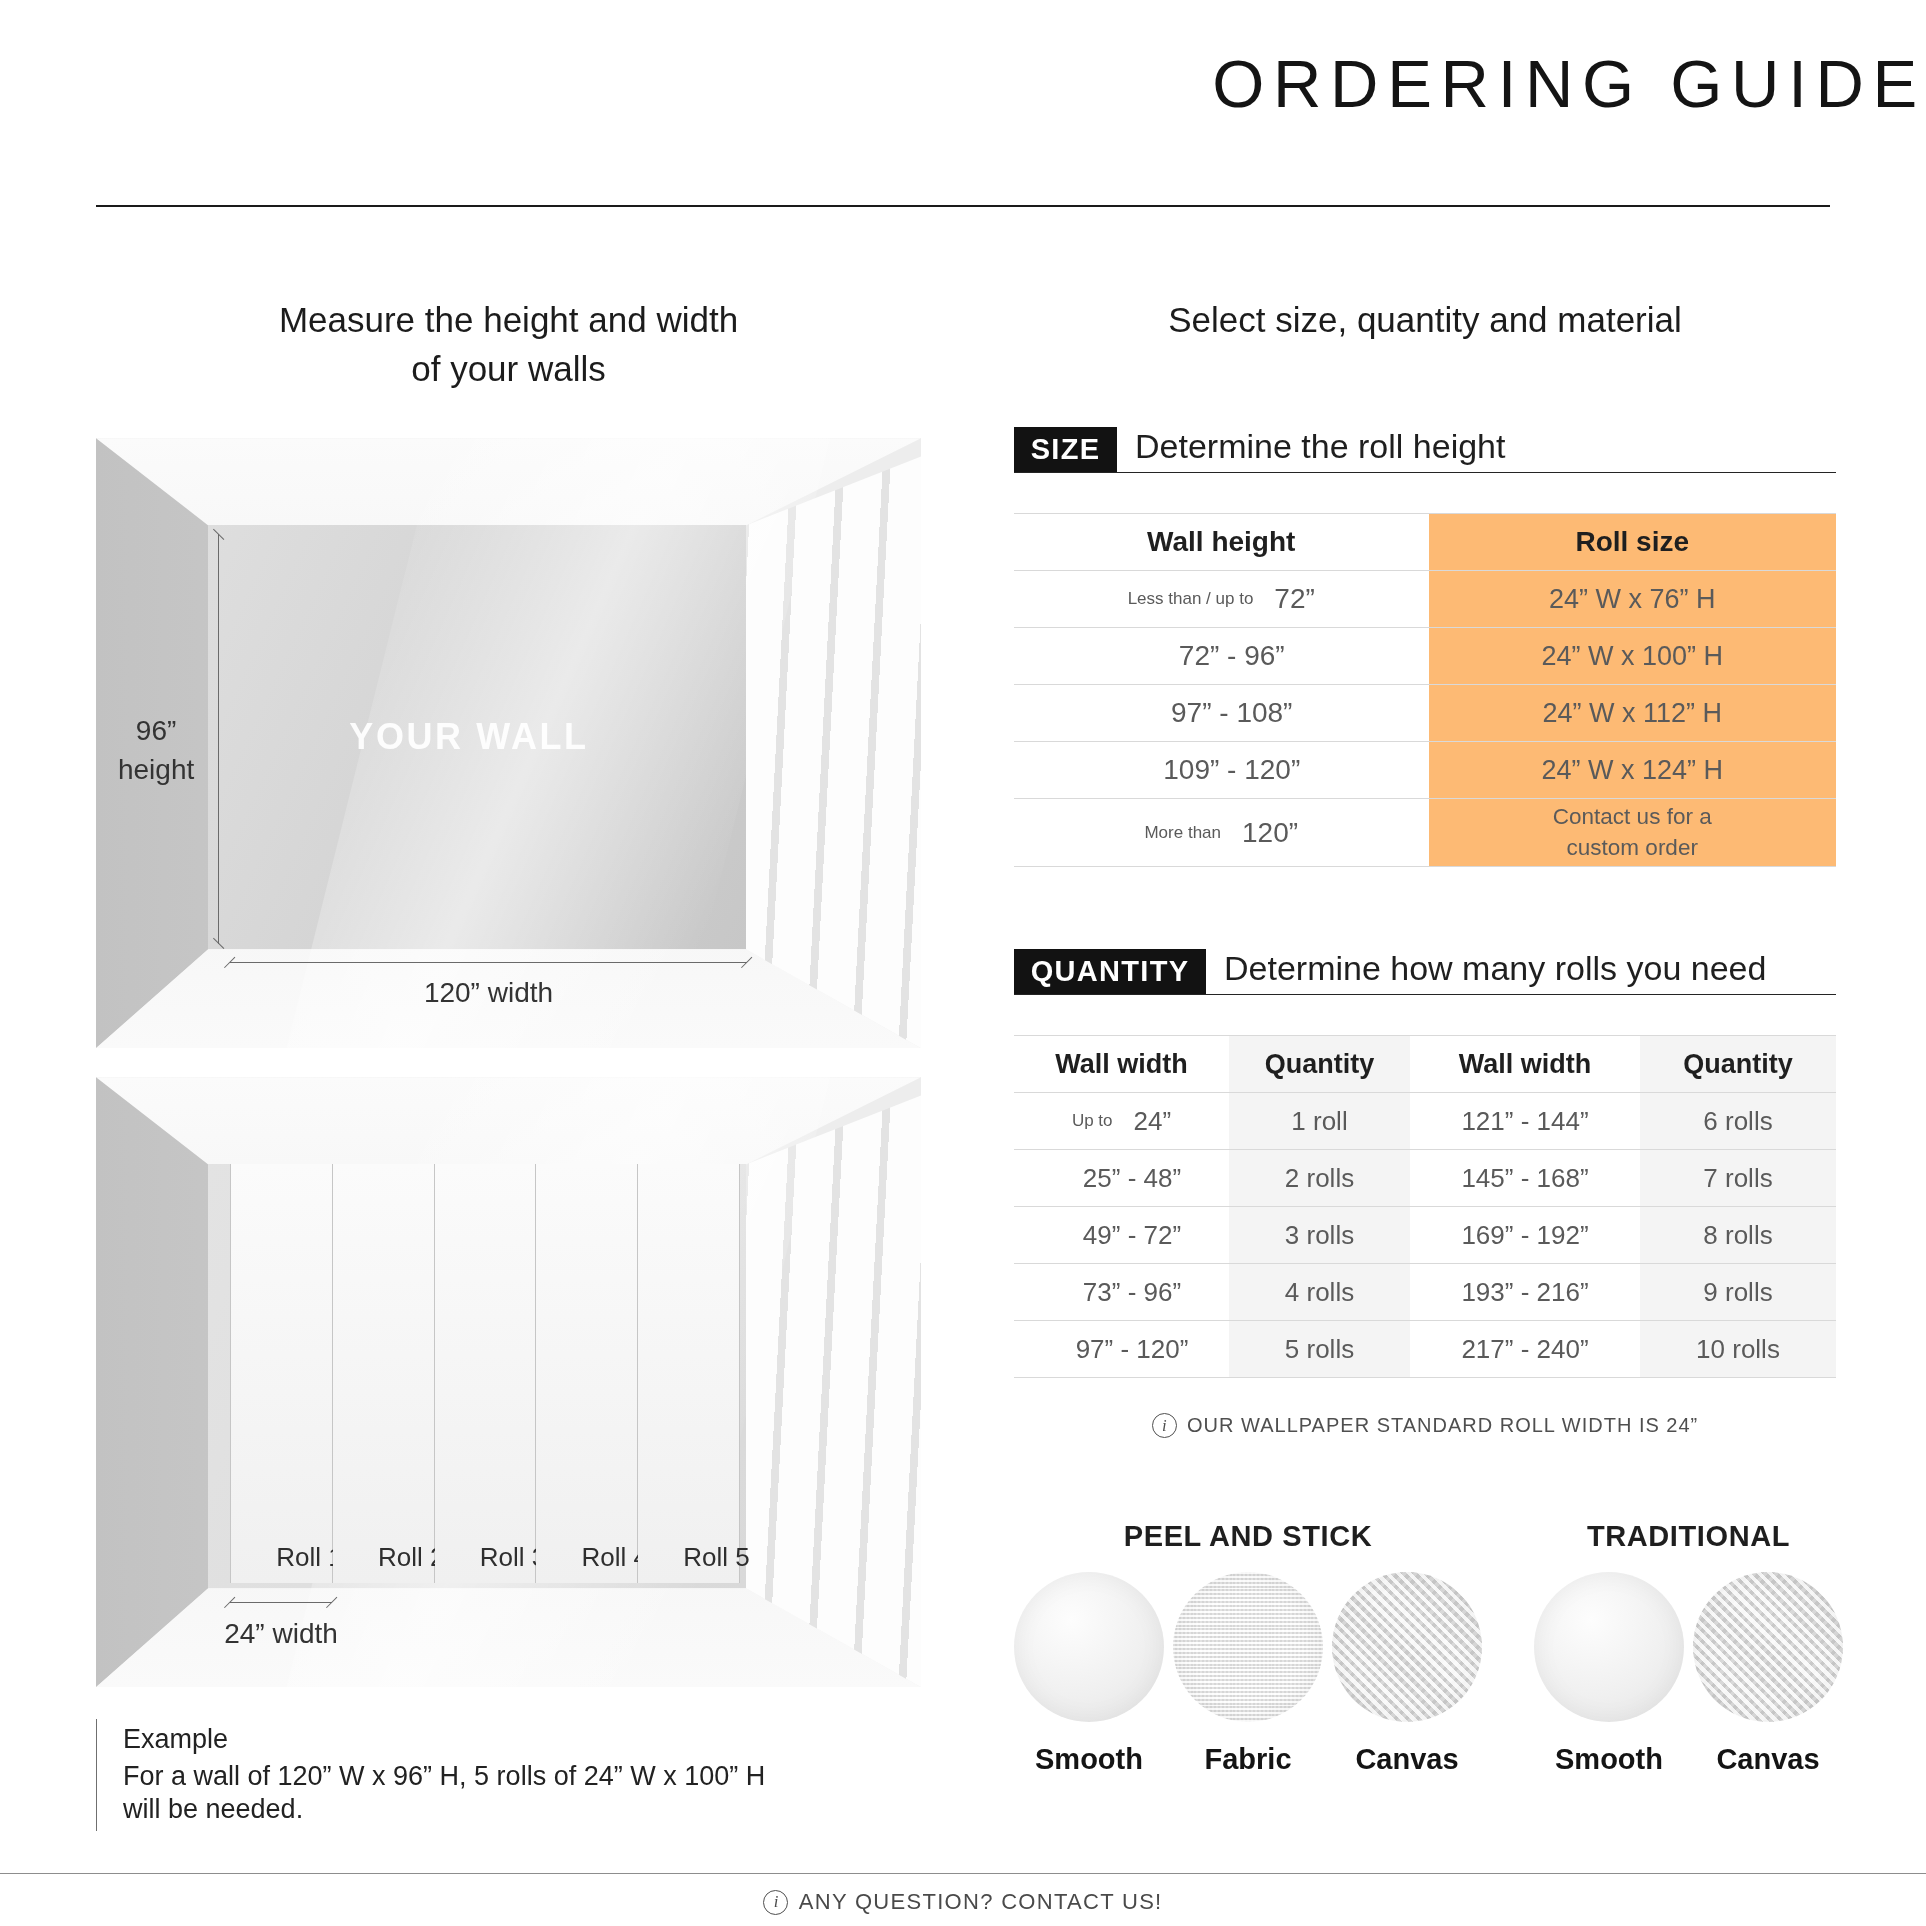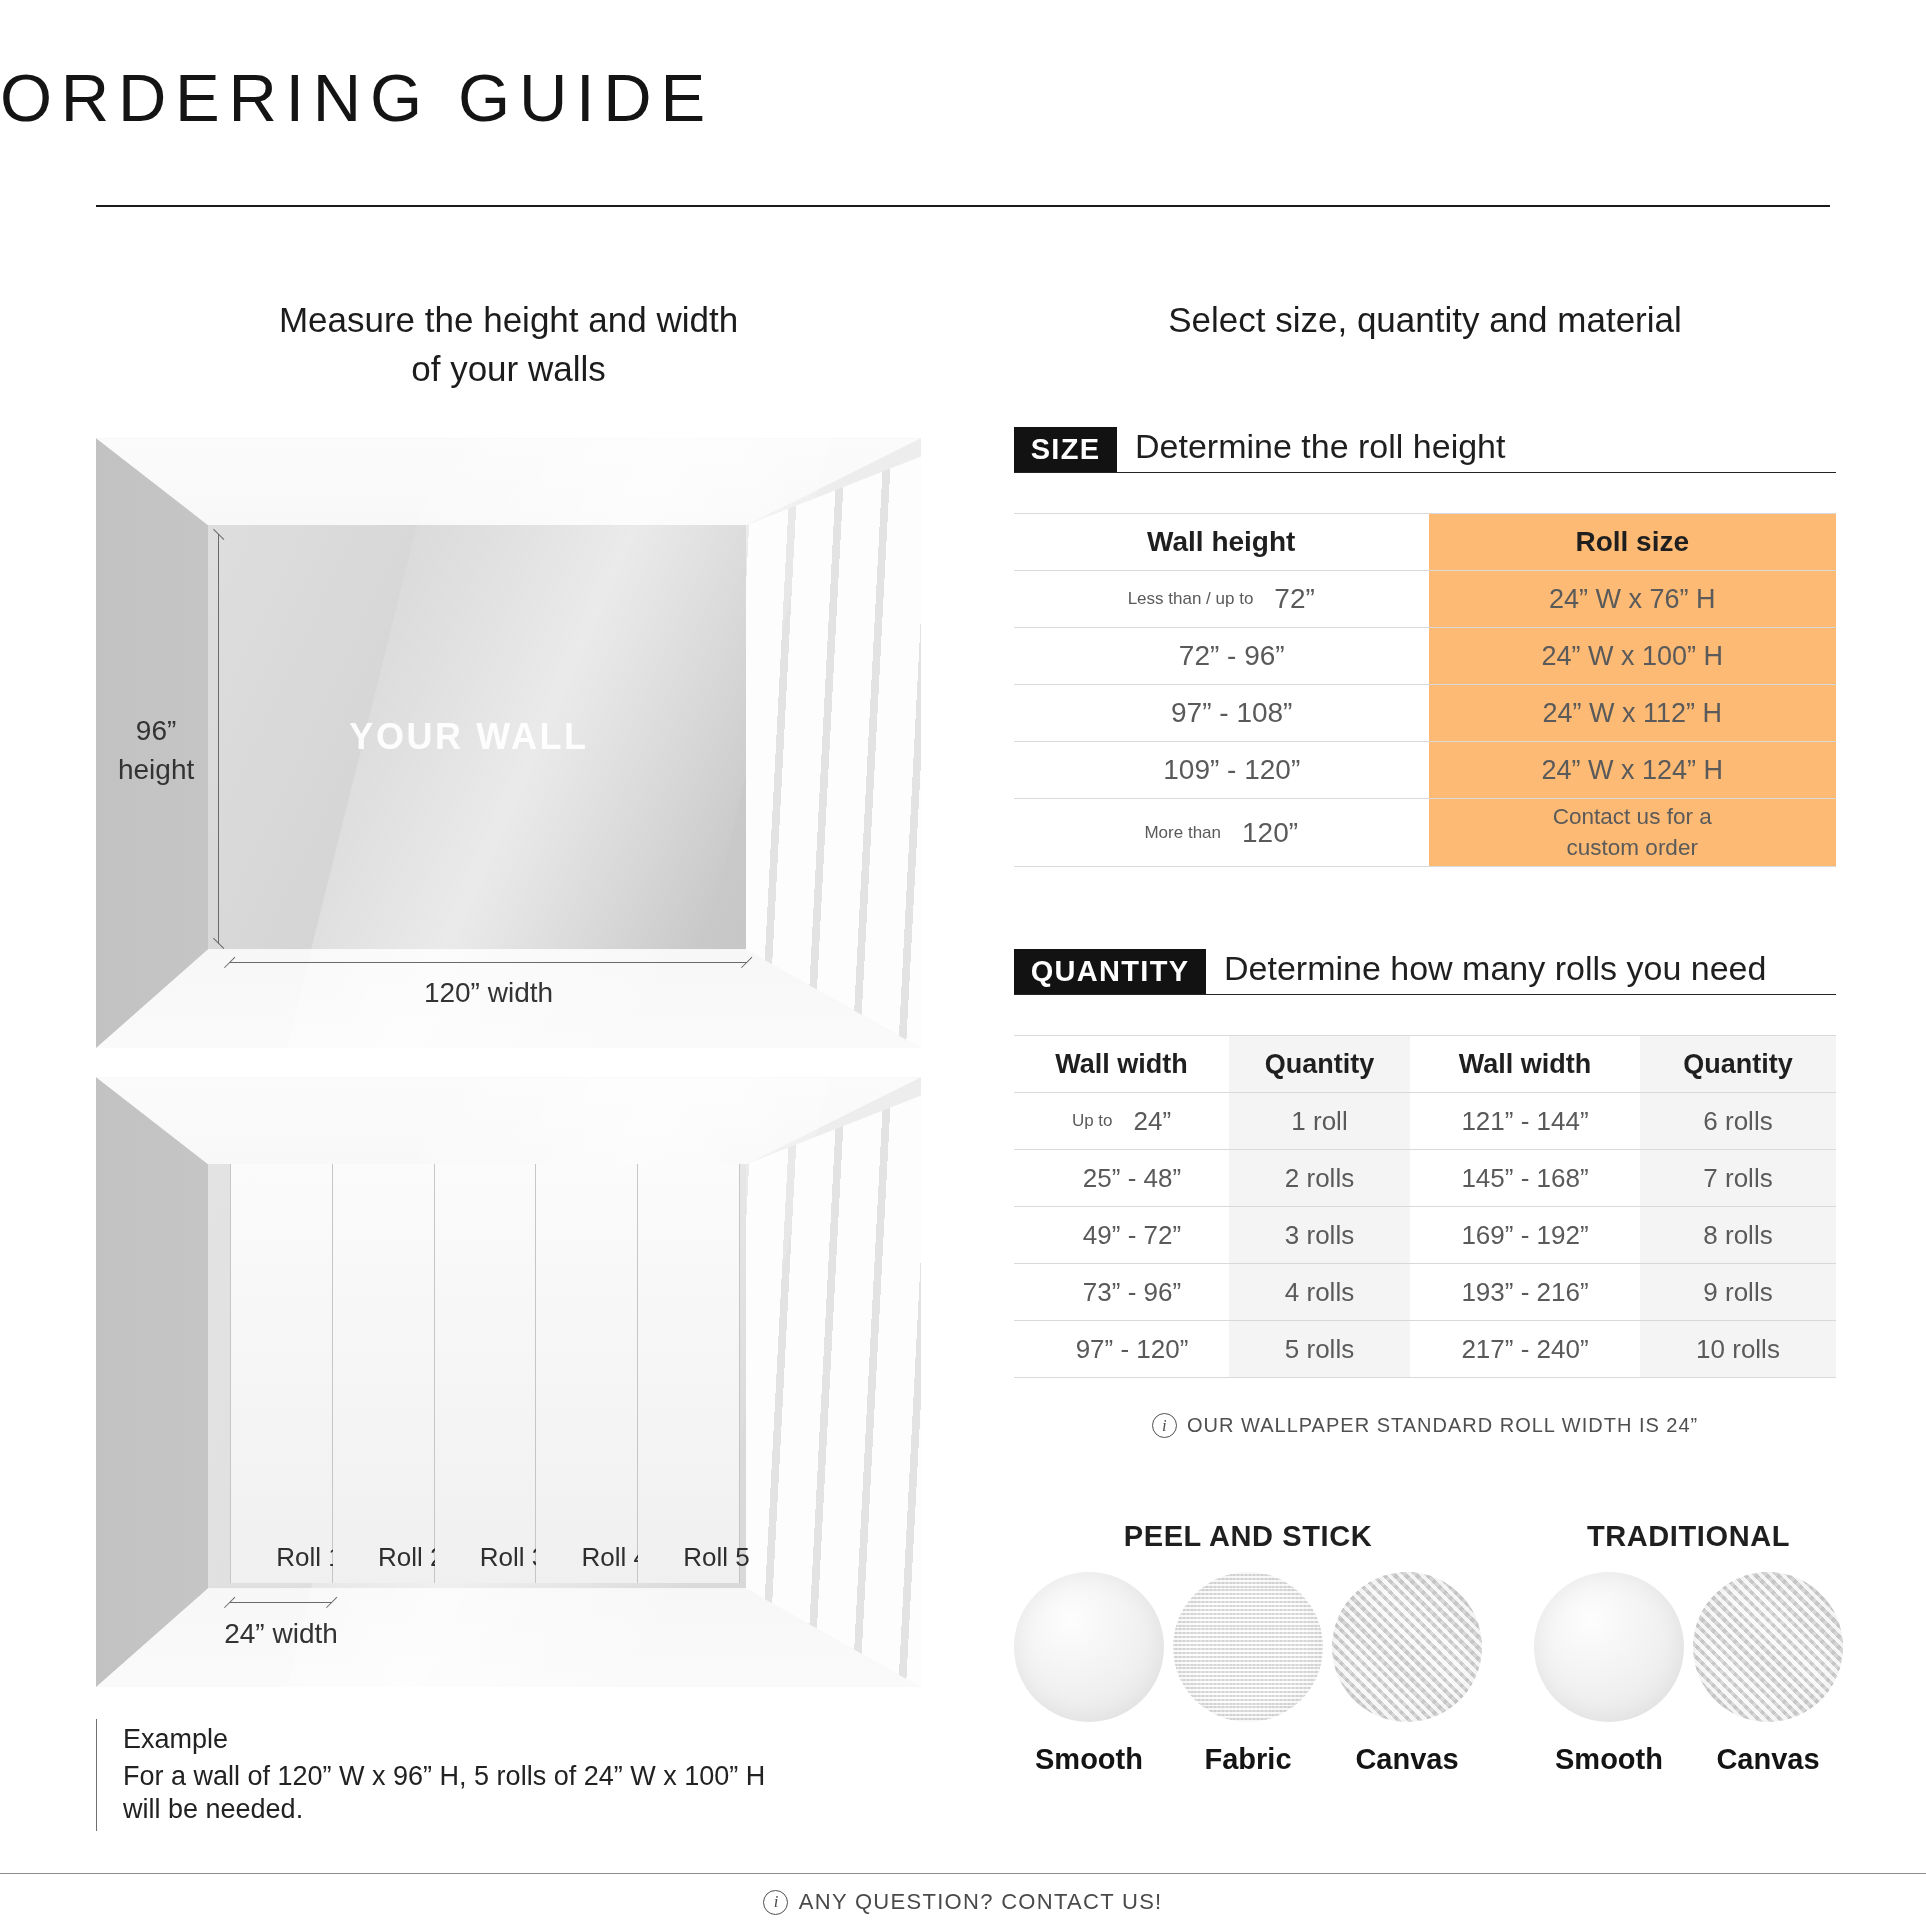"ORDERING GUIDE" .page-title { text-align: left -> right; top: 59px -> 45px }
